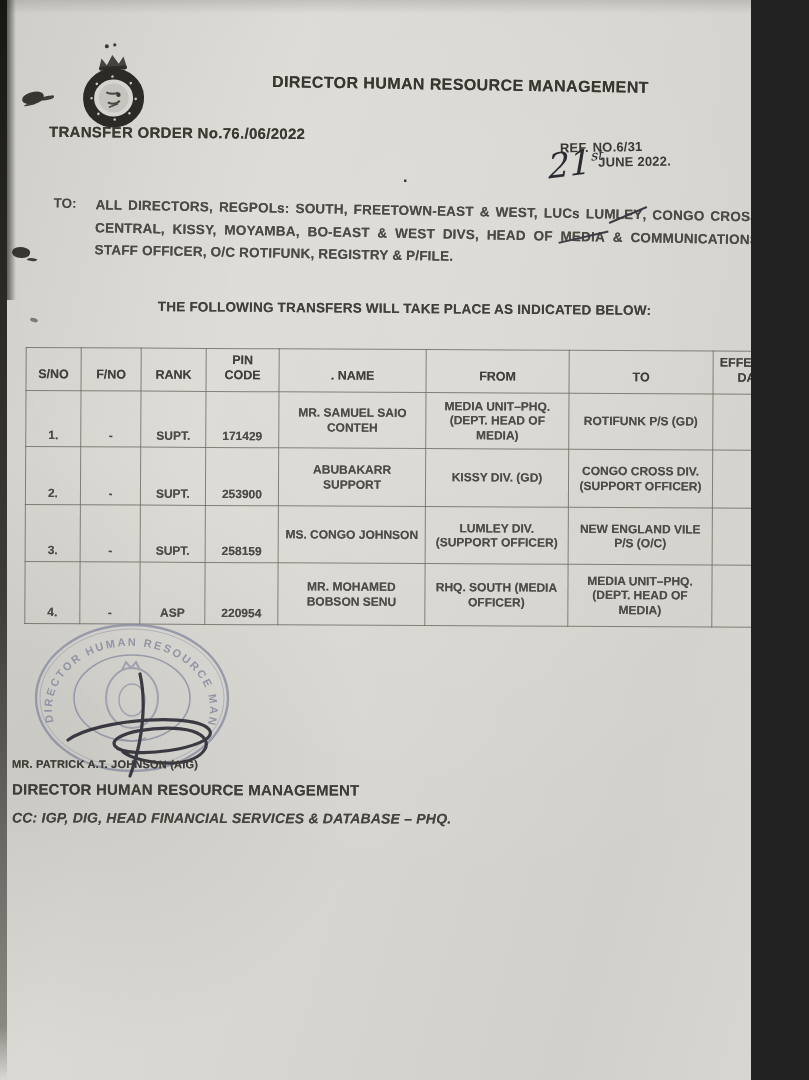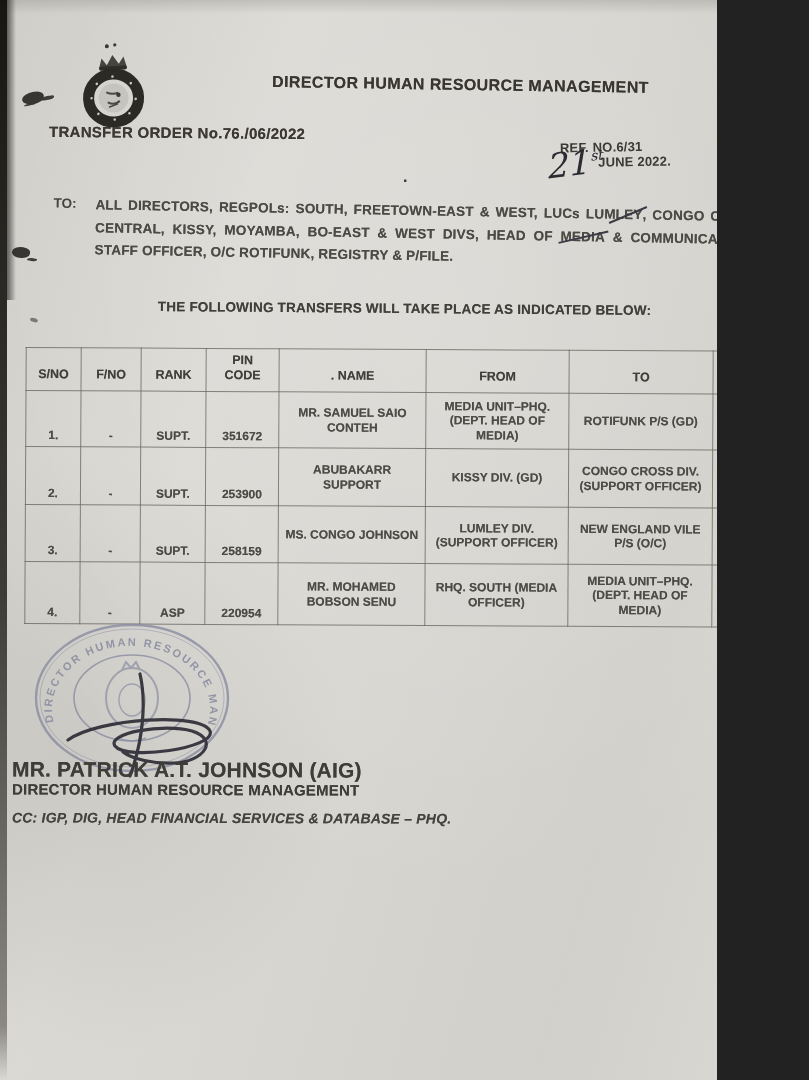"DIRECTOR HUMAN RESOURCE MANAGEMENT" #paper { padding-left: none -> 34px }
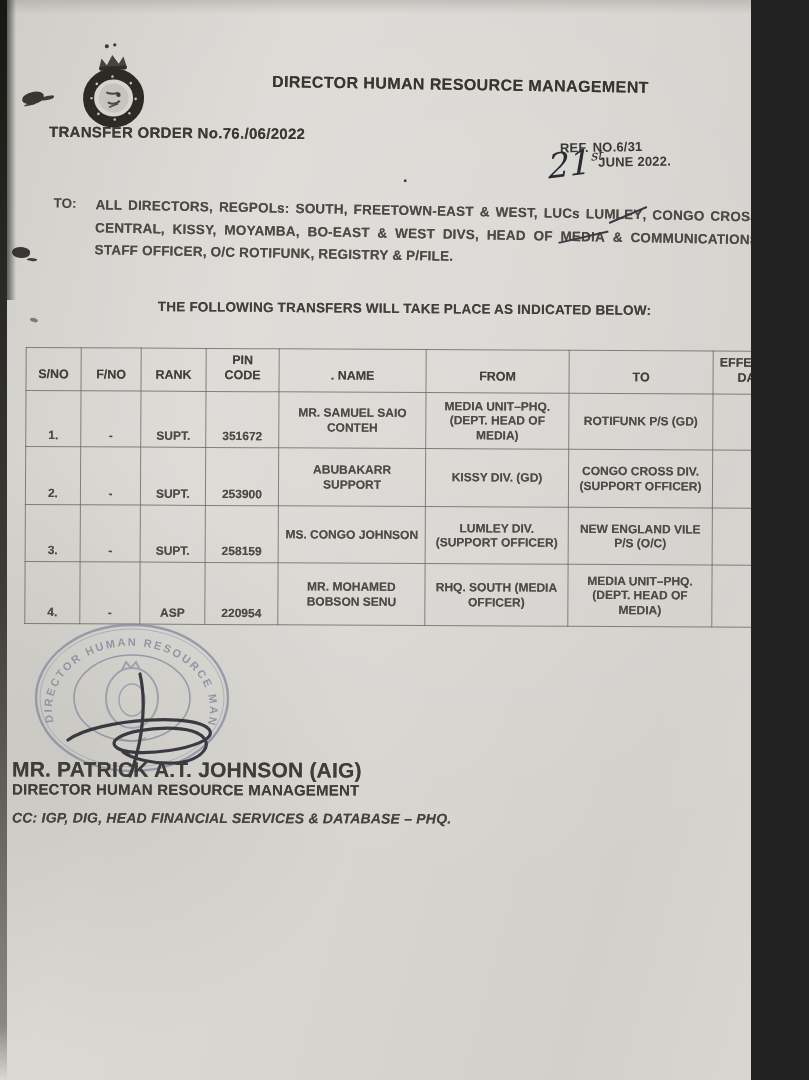"351672" td.c { text: 351672 -> 171429 }
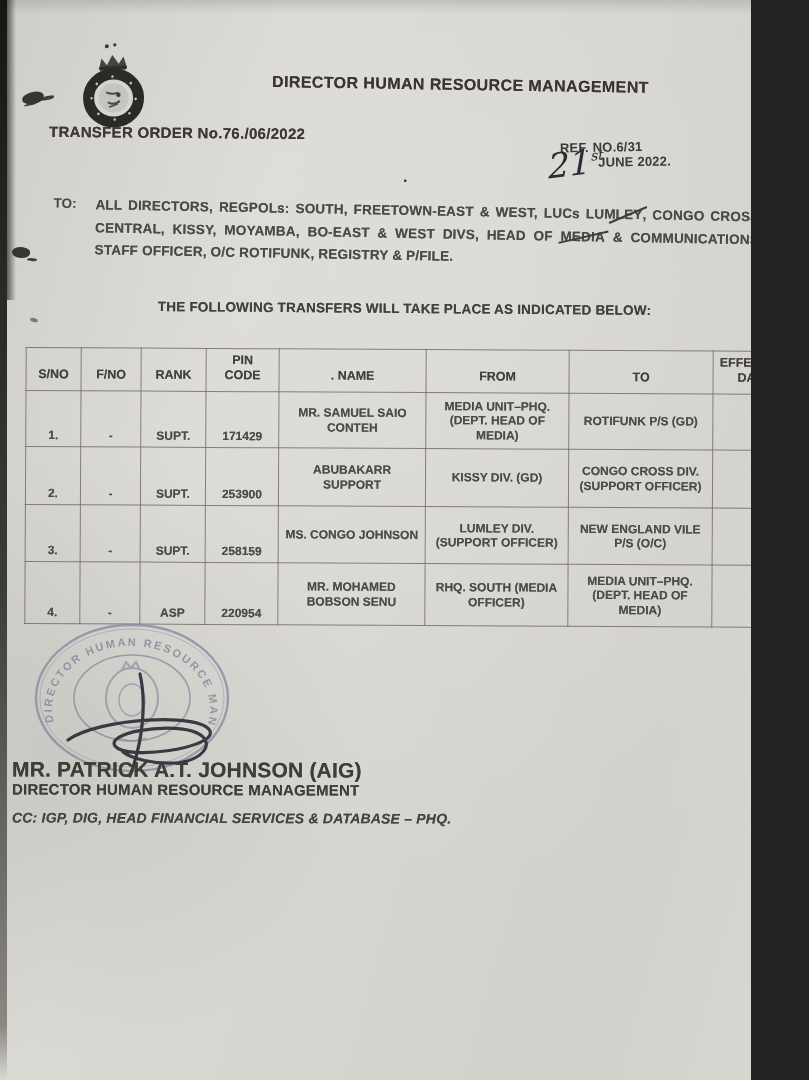"MR. PATRICK A.T. JOHNSON (AIG)" .signame { font-size: 21px -> 11px }
